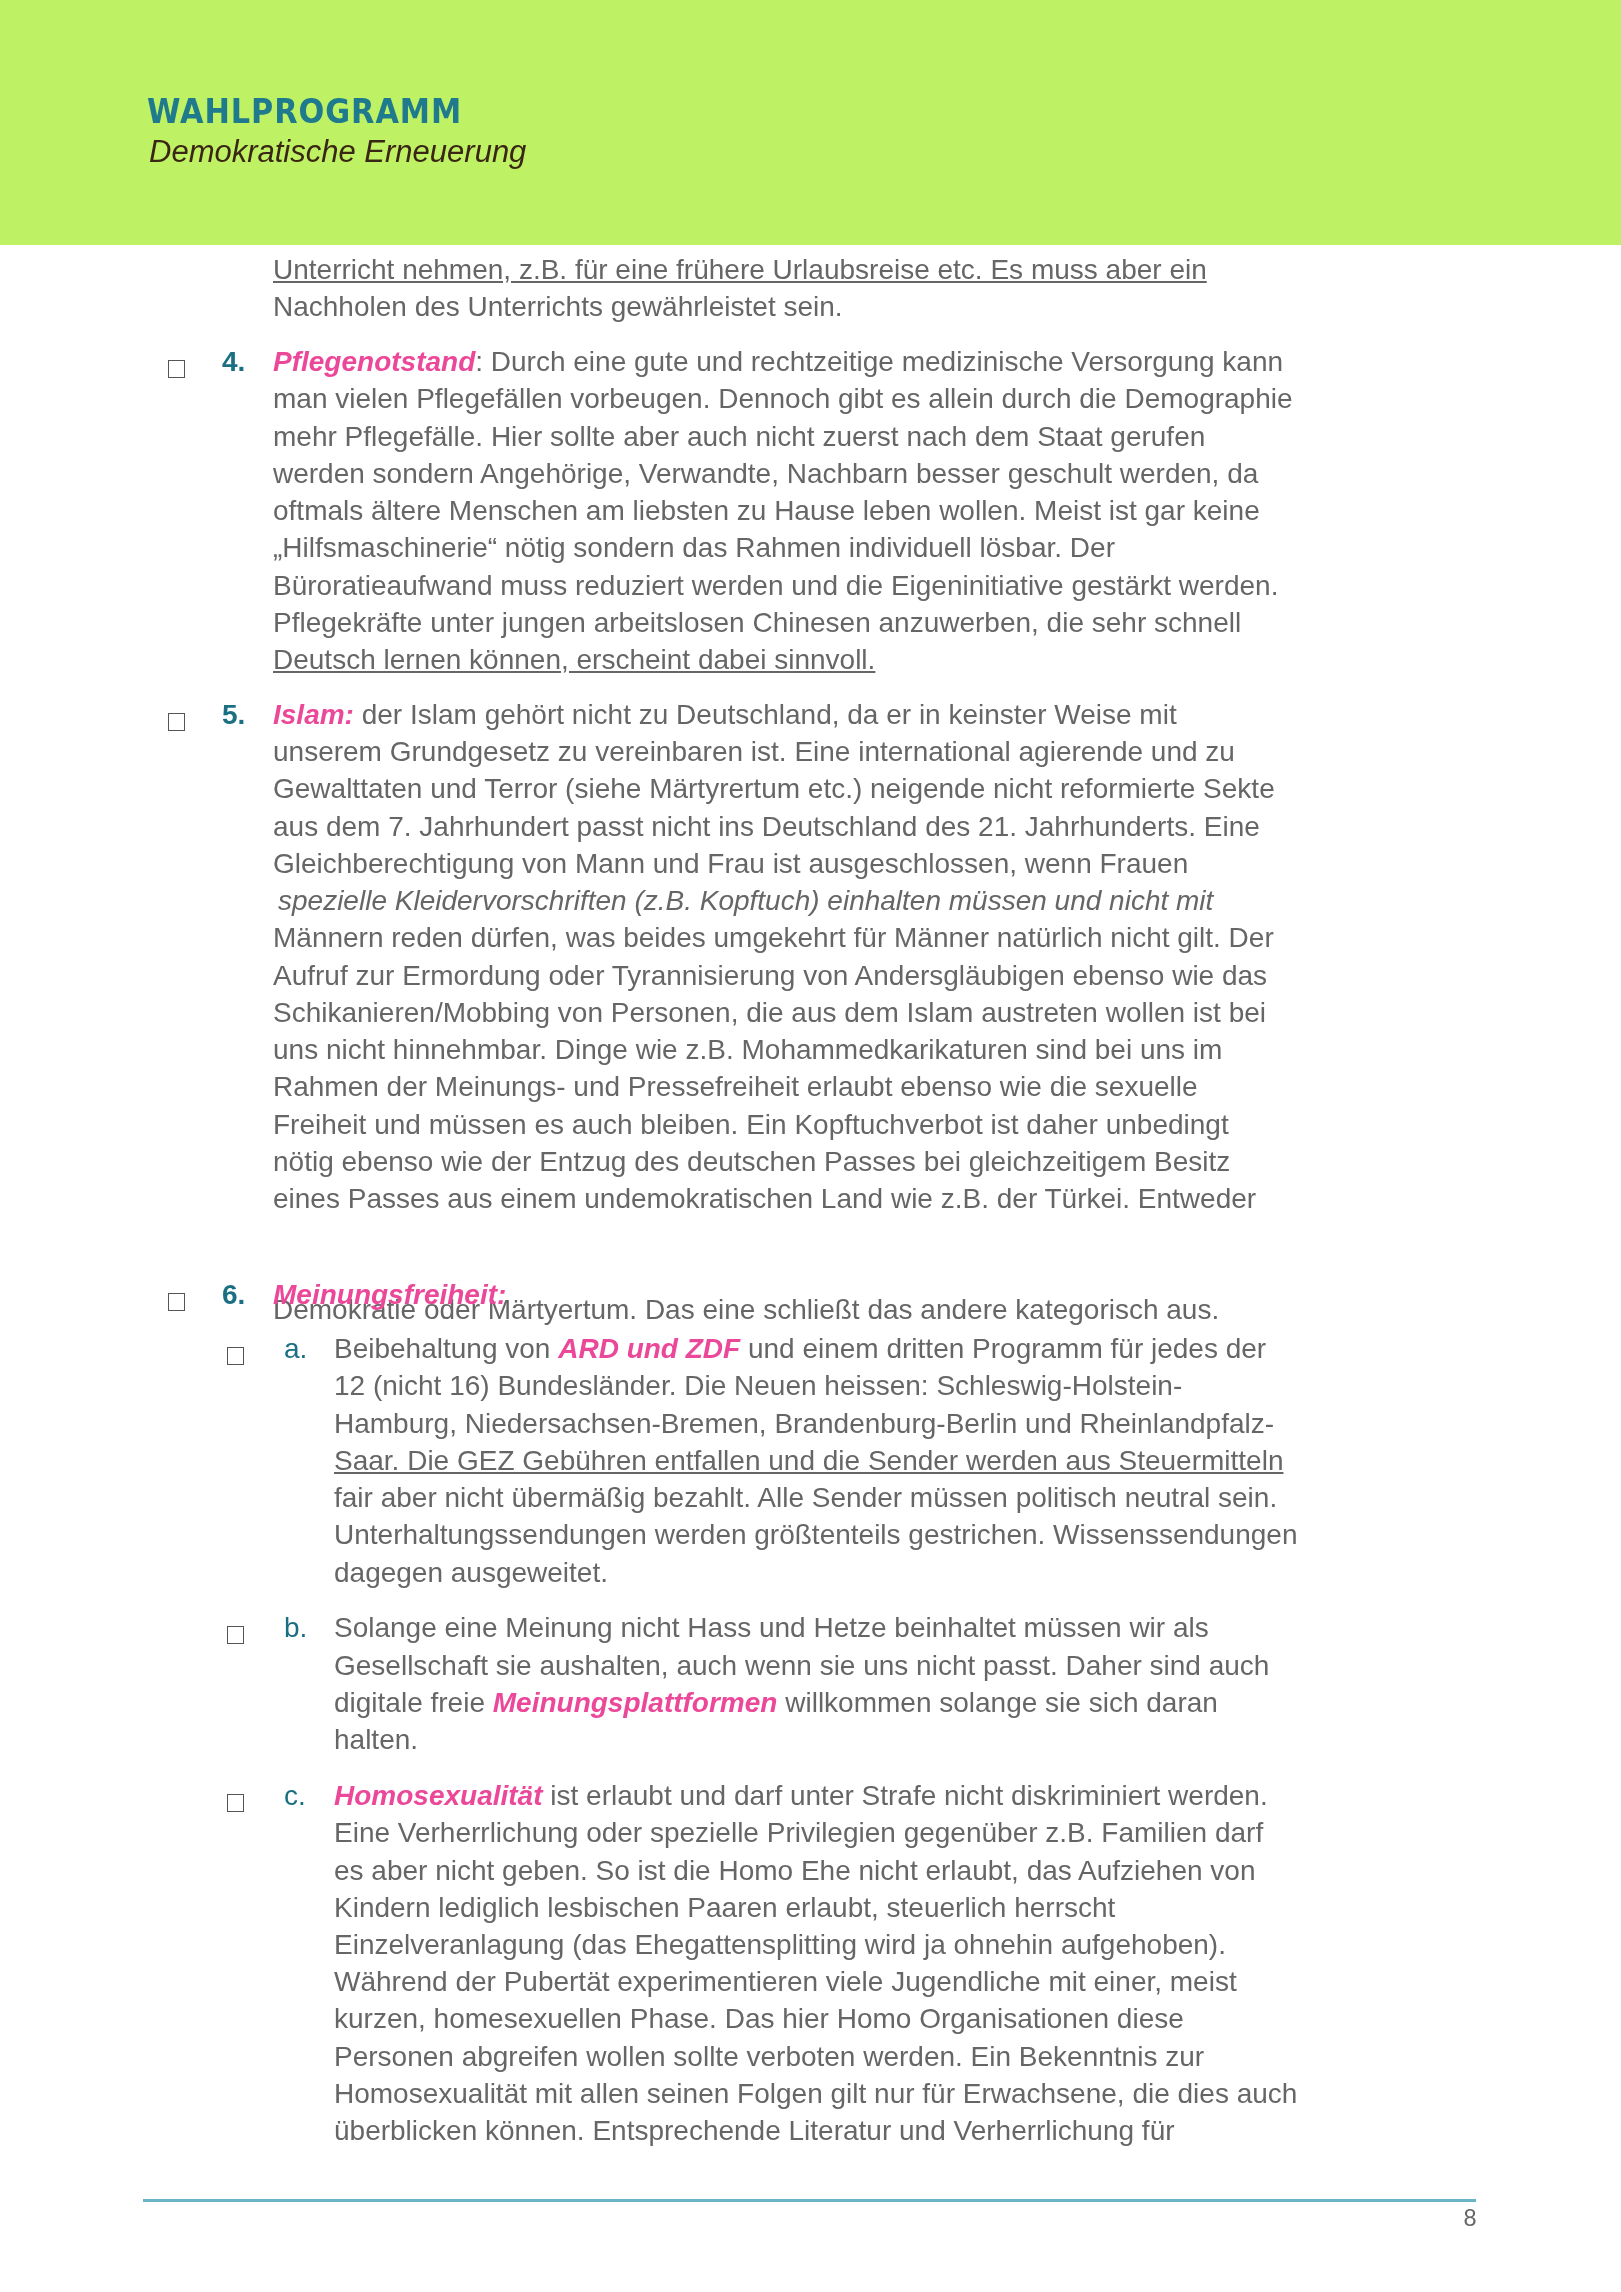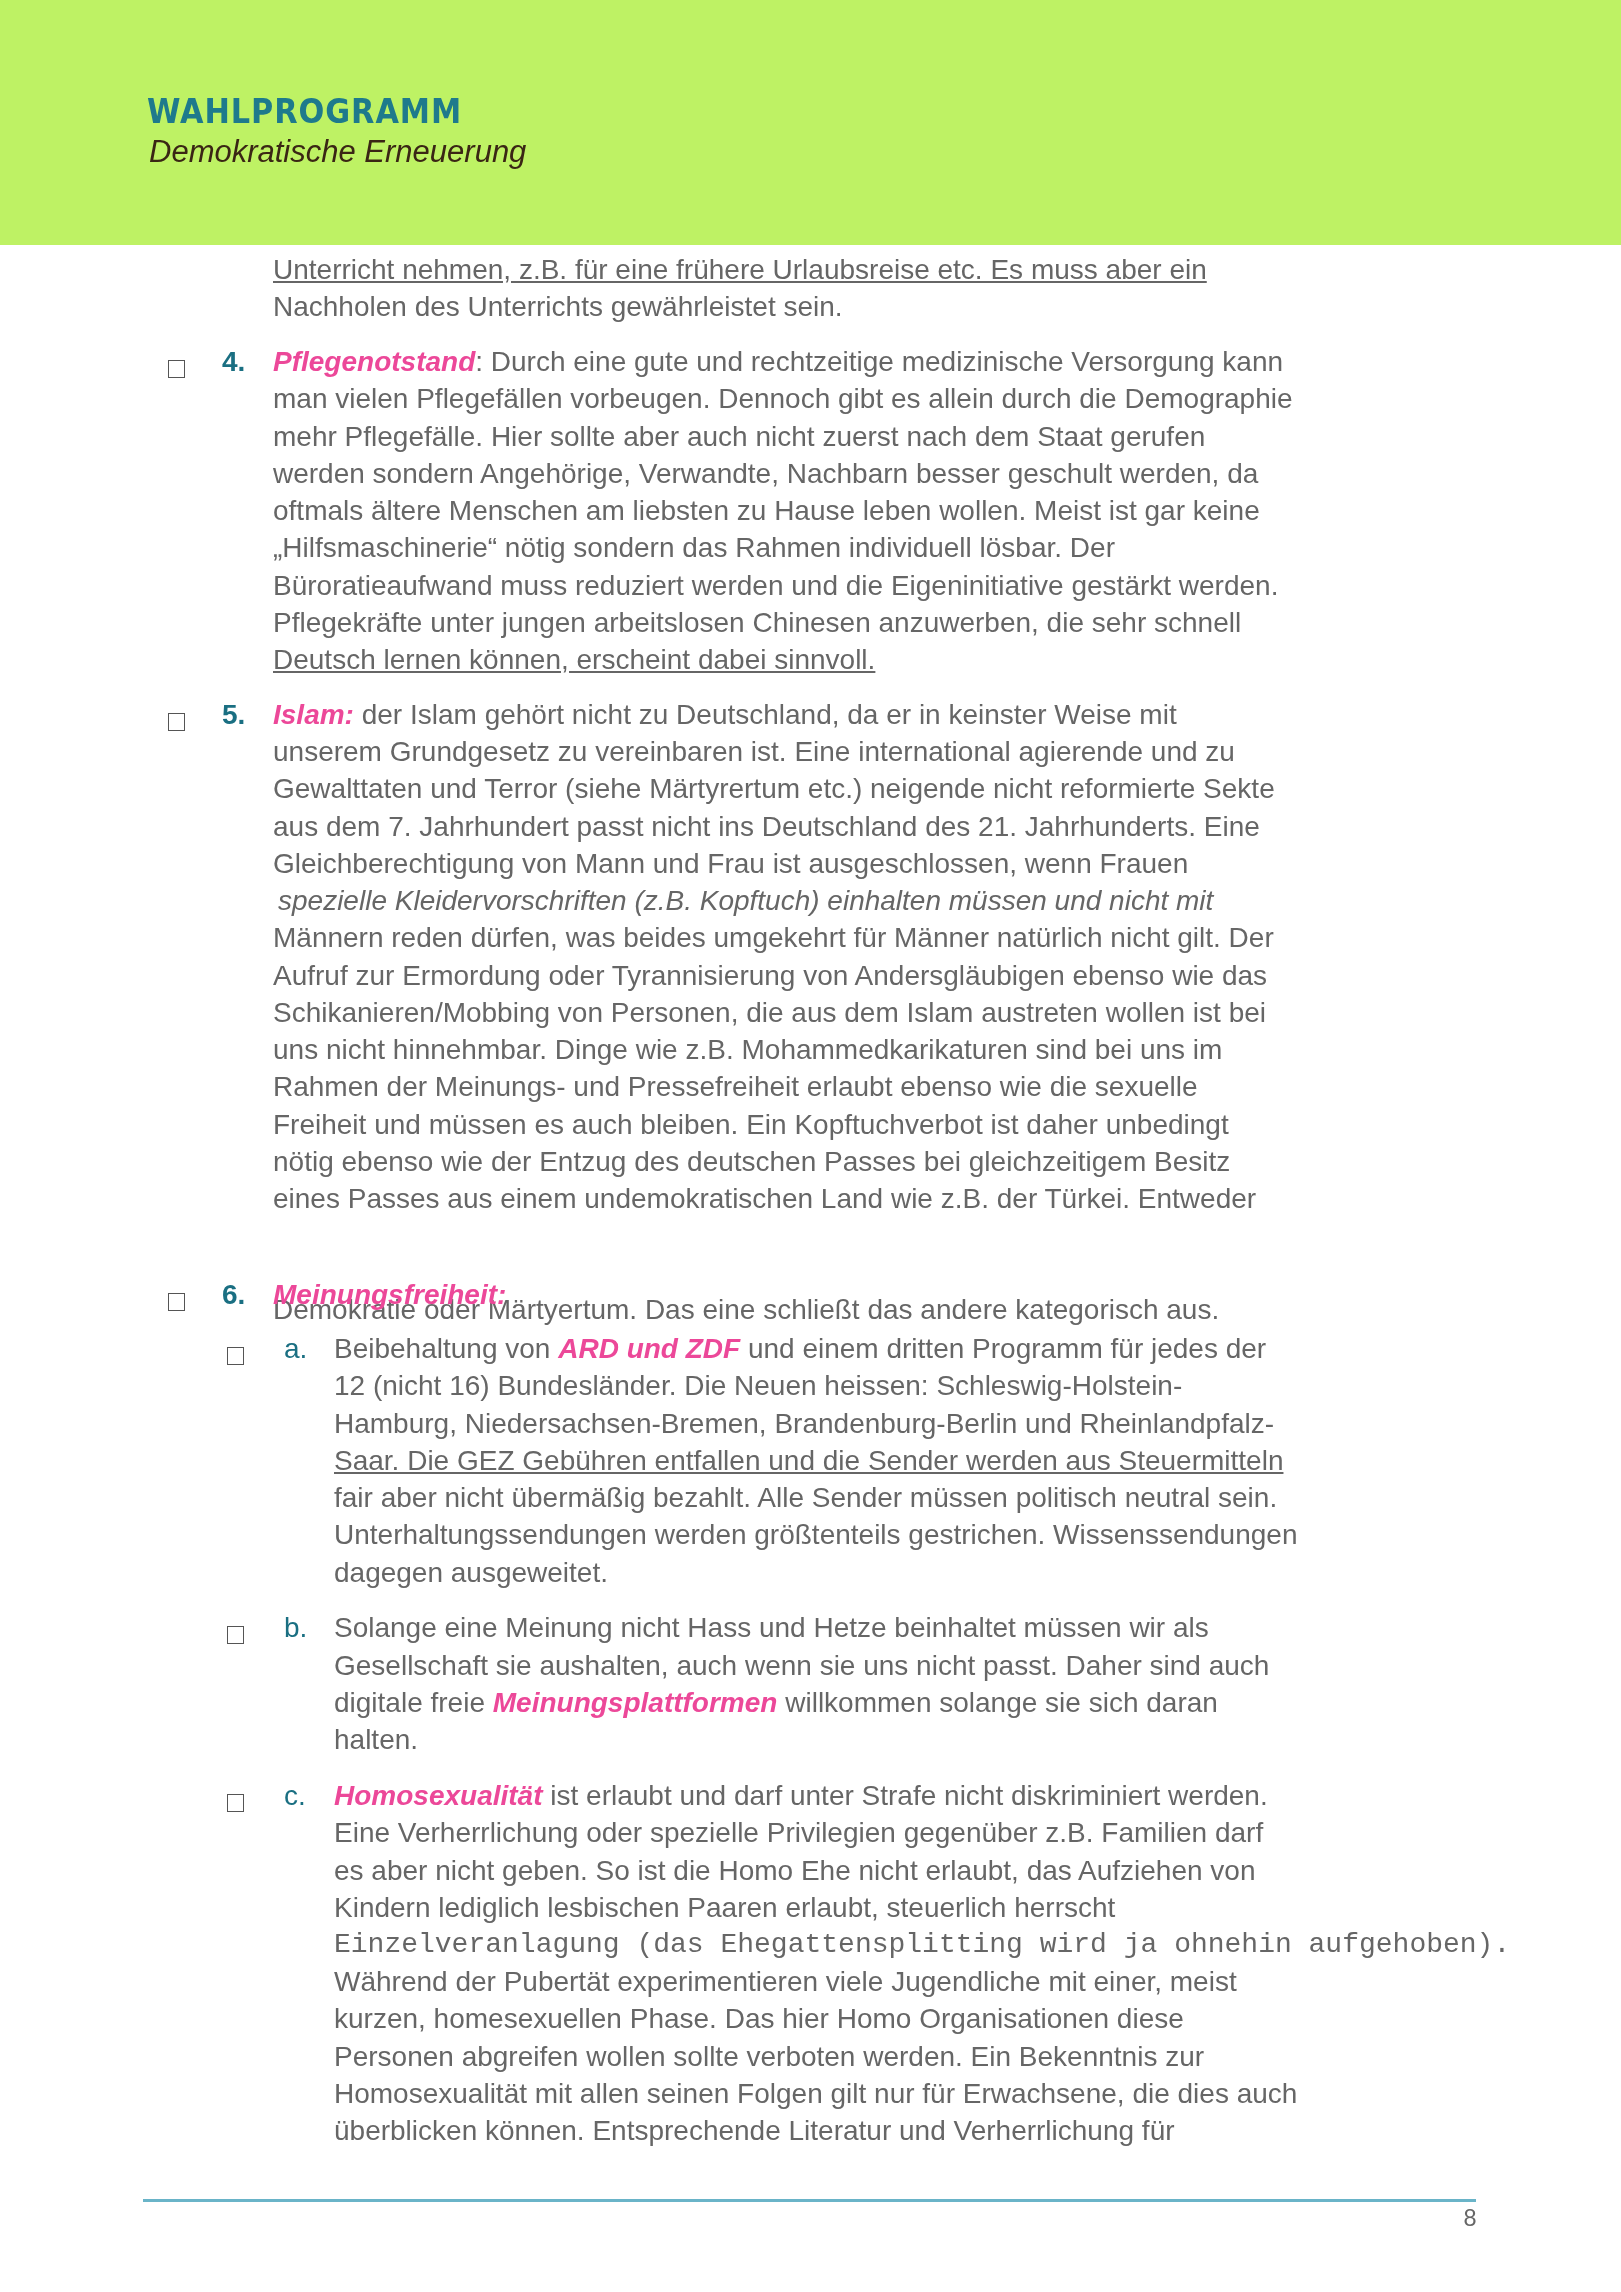"Einzelveranlagung (das" div.line { font-family: Liberation Mono, monospace -> none }
